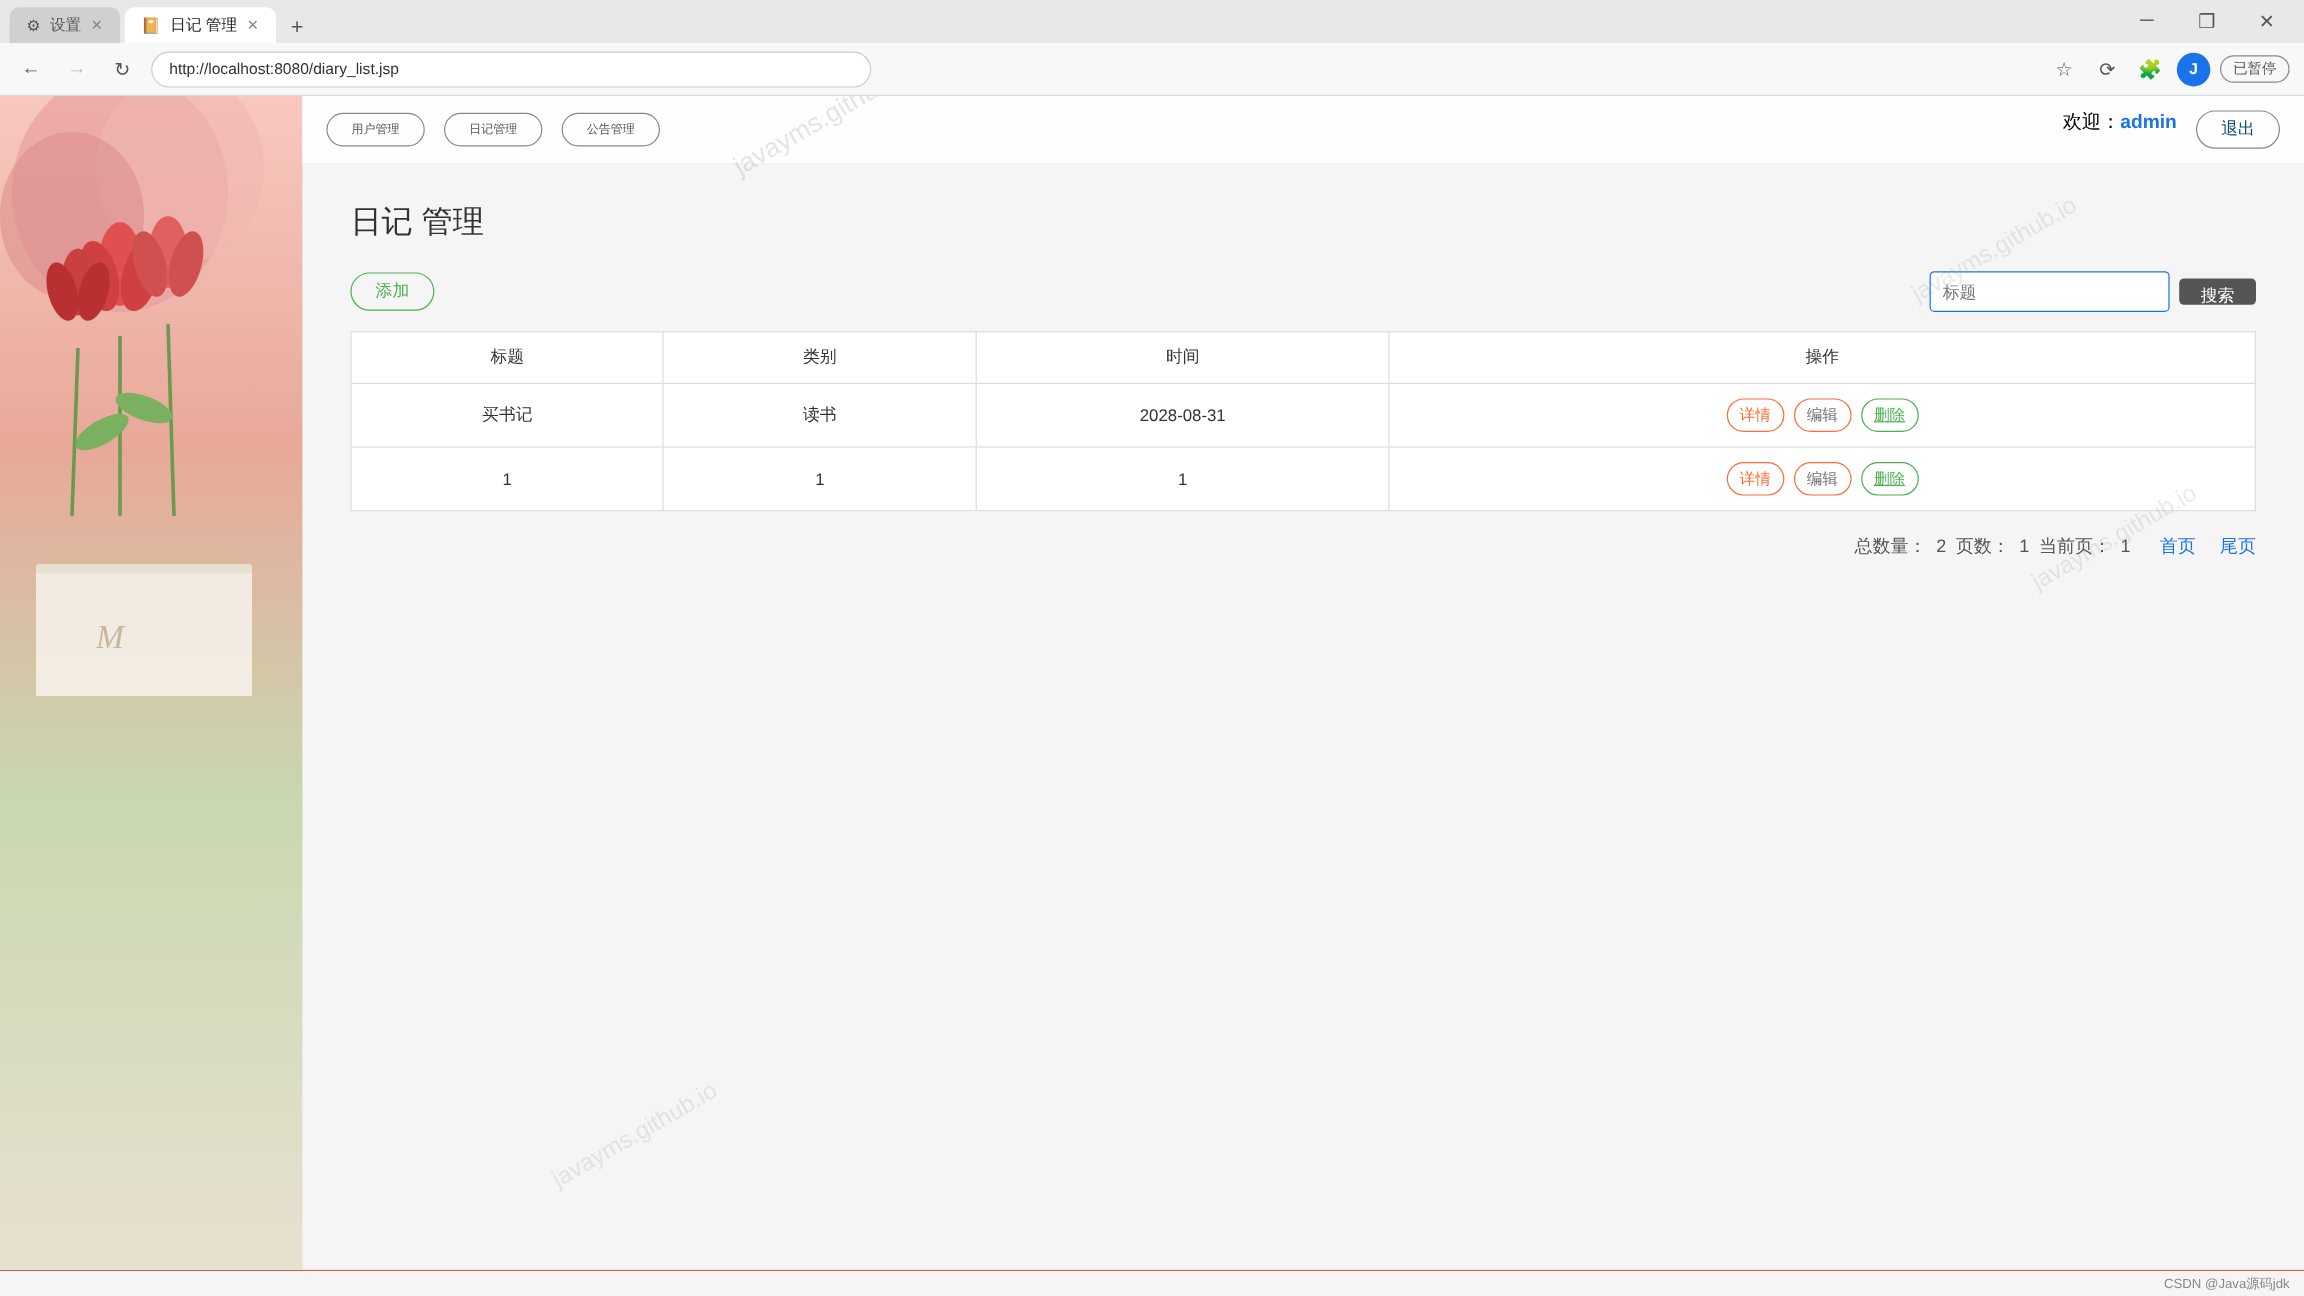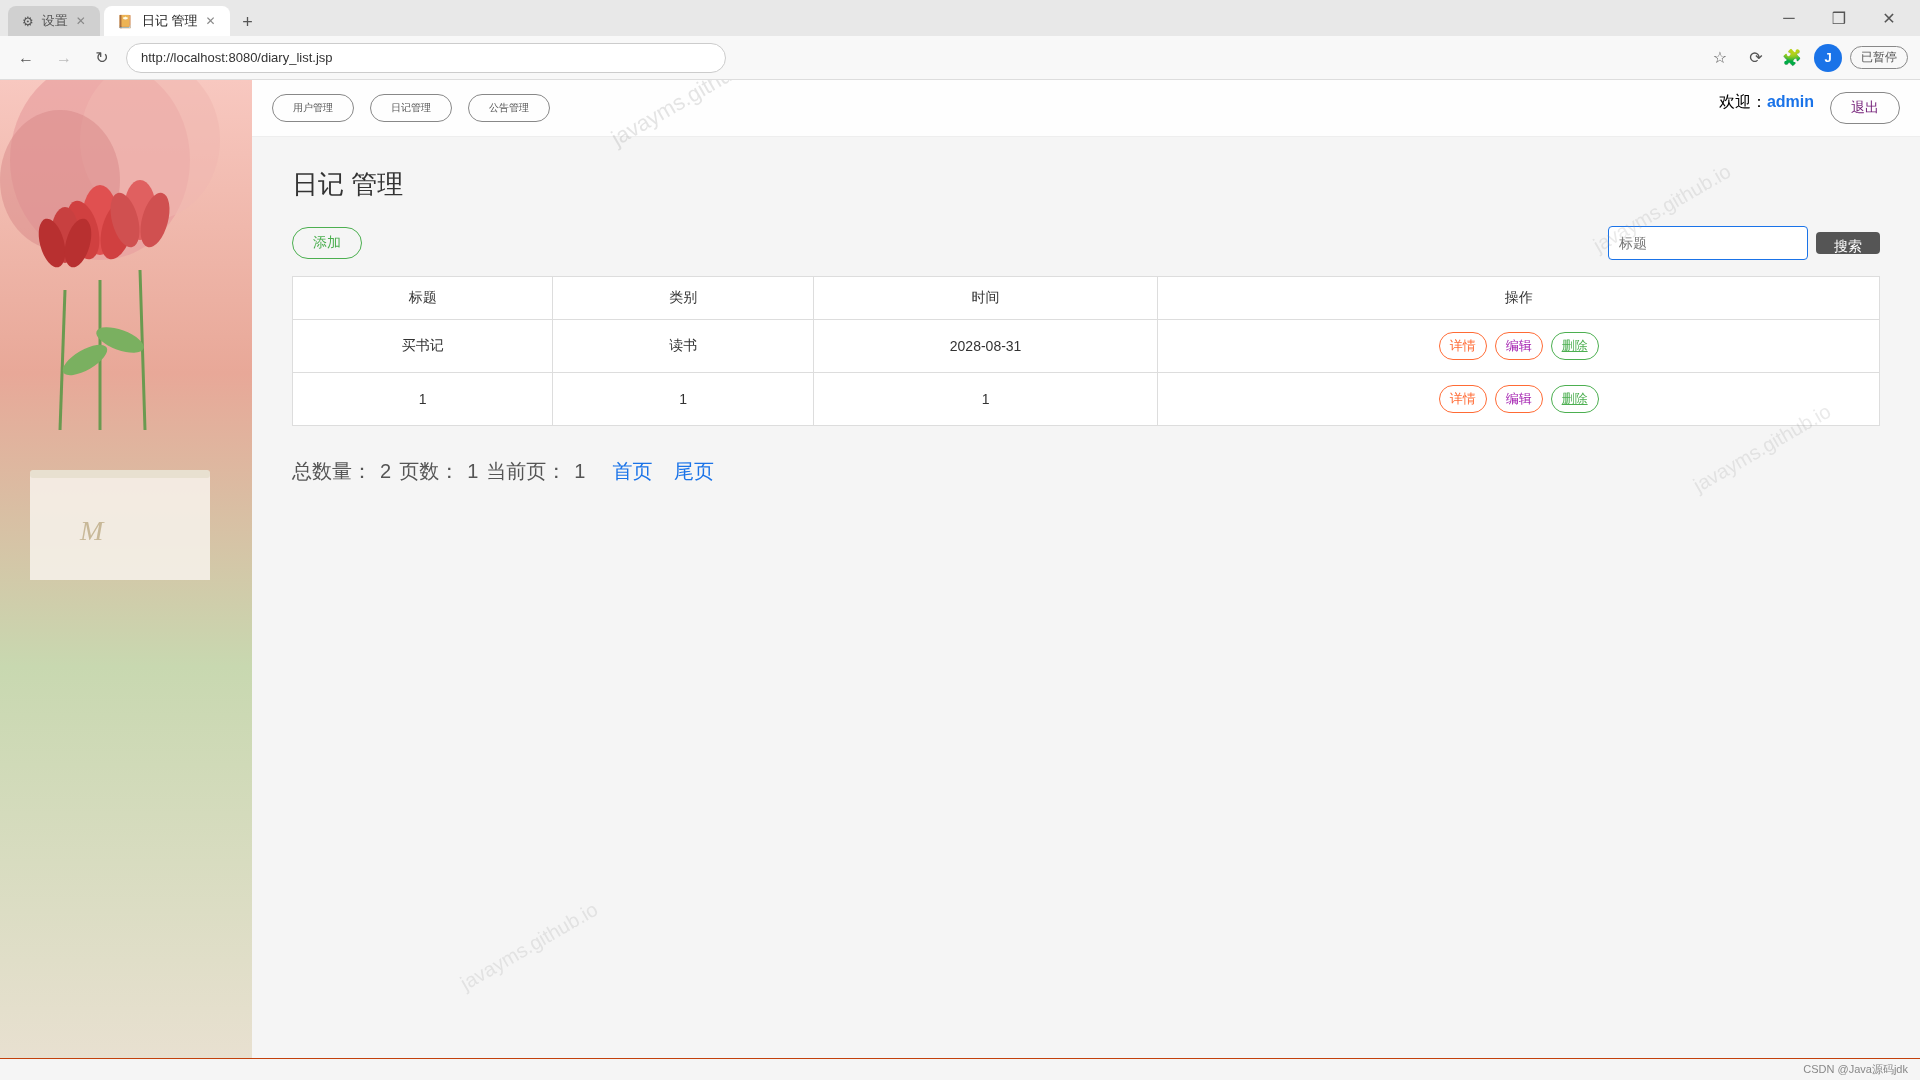"退出" .logout-btn { color: #701a75 -> #0c4a6e }
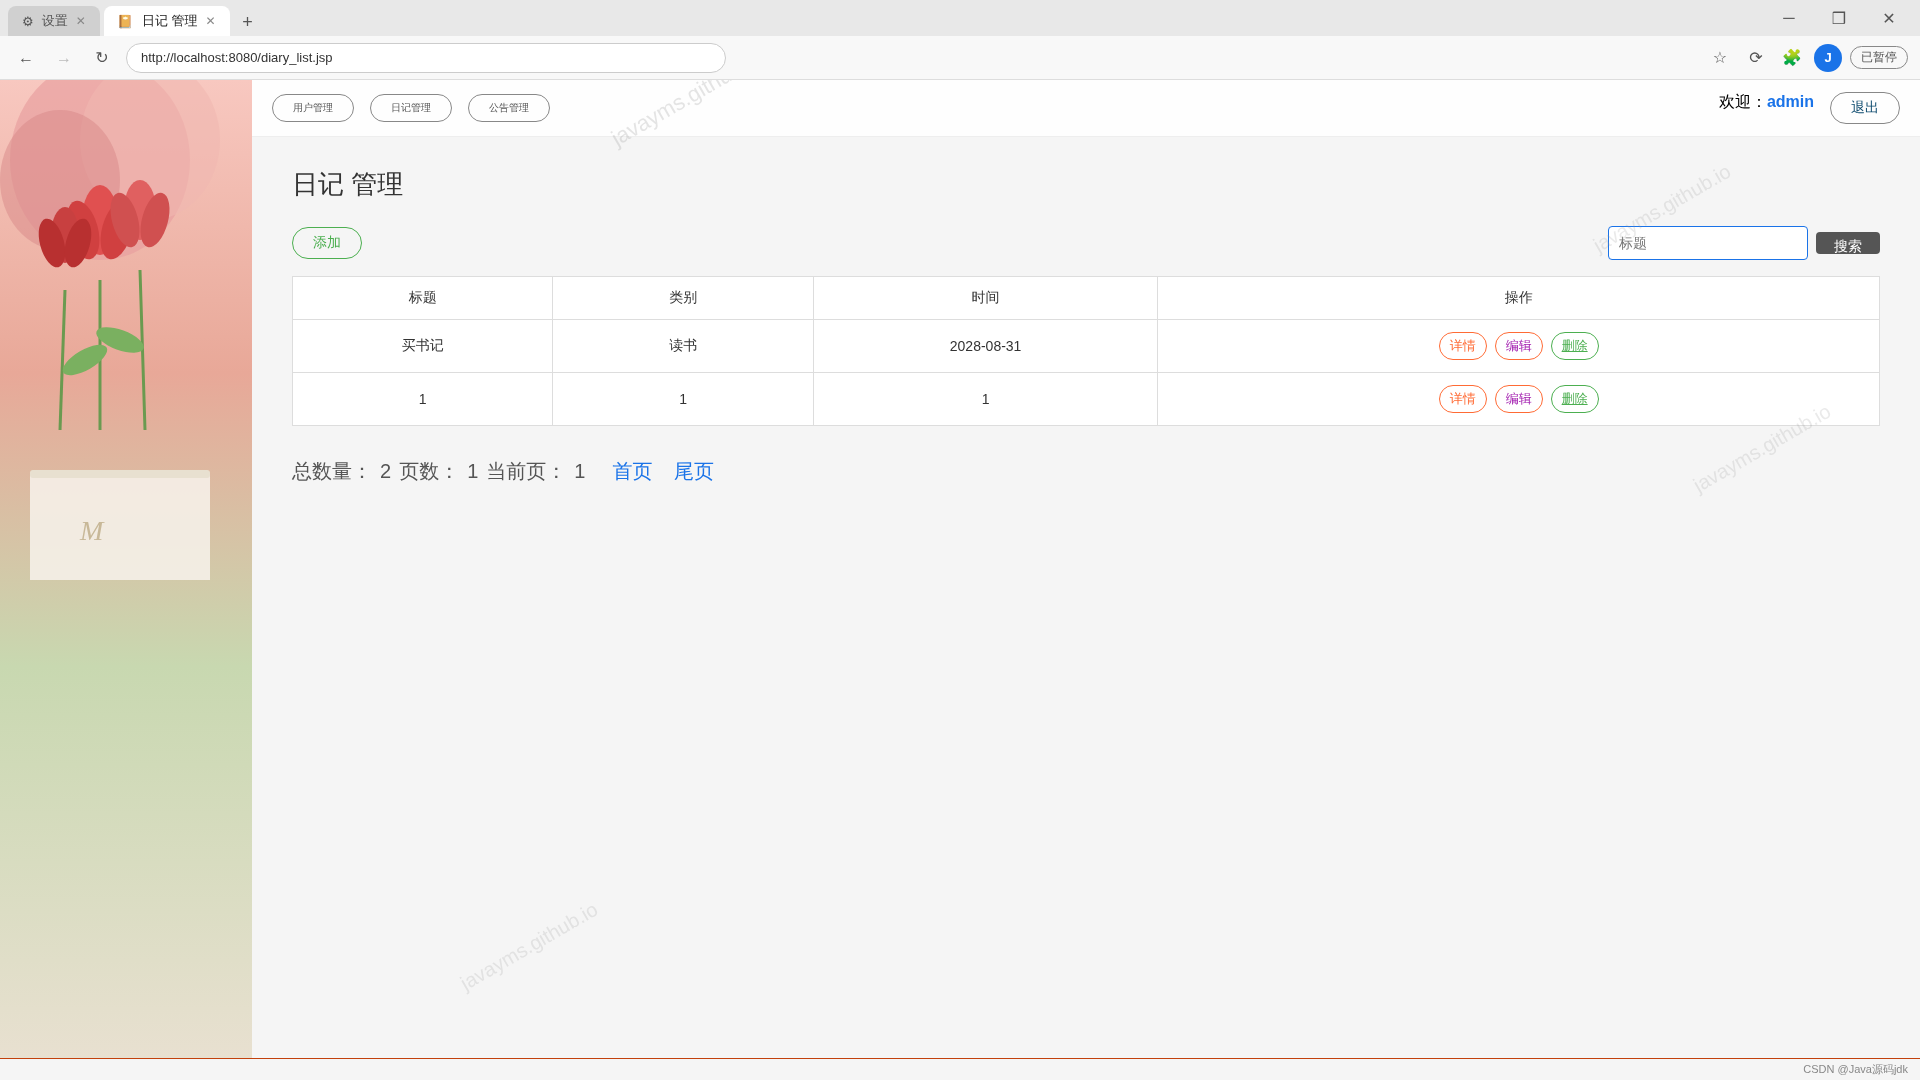"编辑" .btn-edit { color: #a21caf -> #737373 }
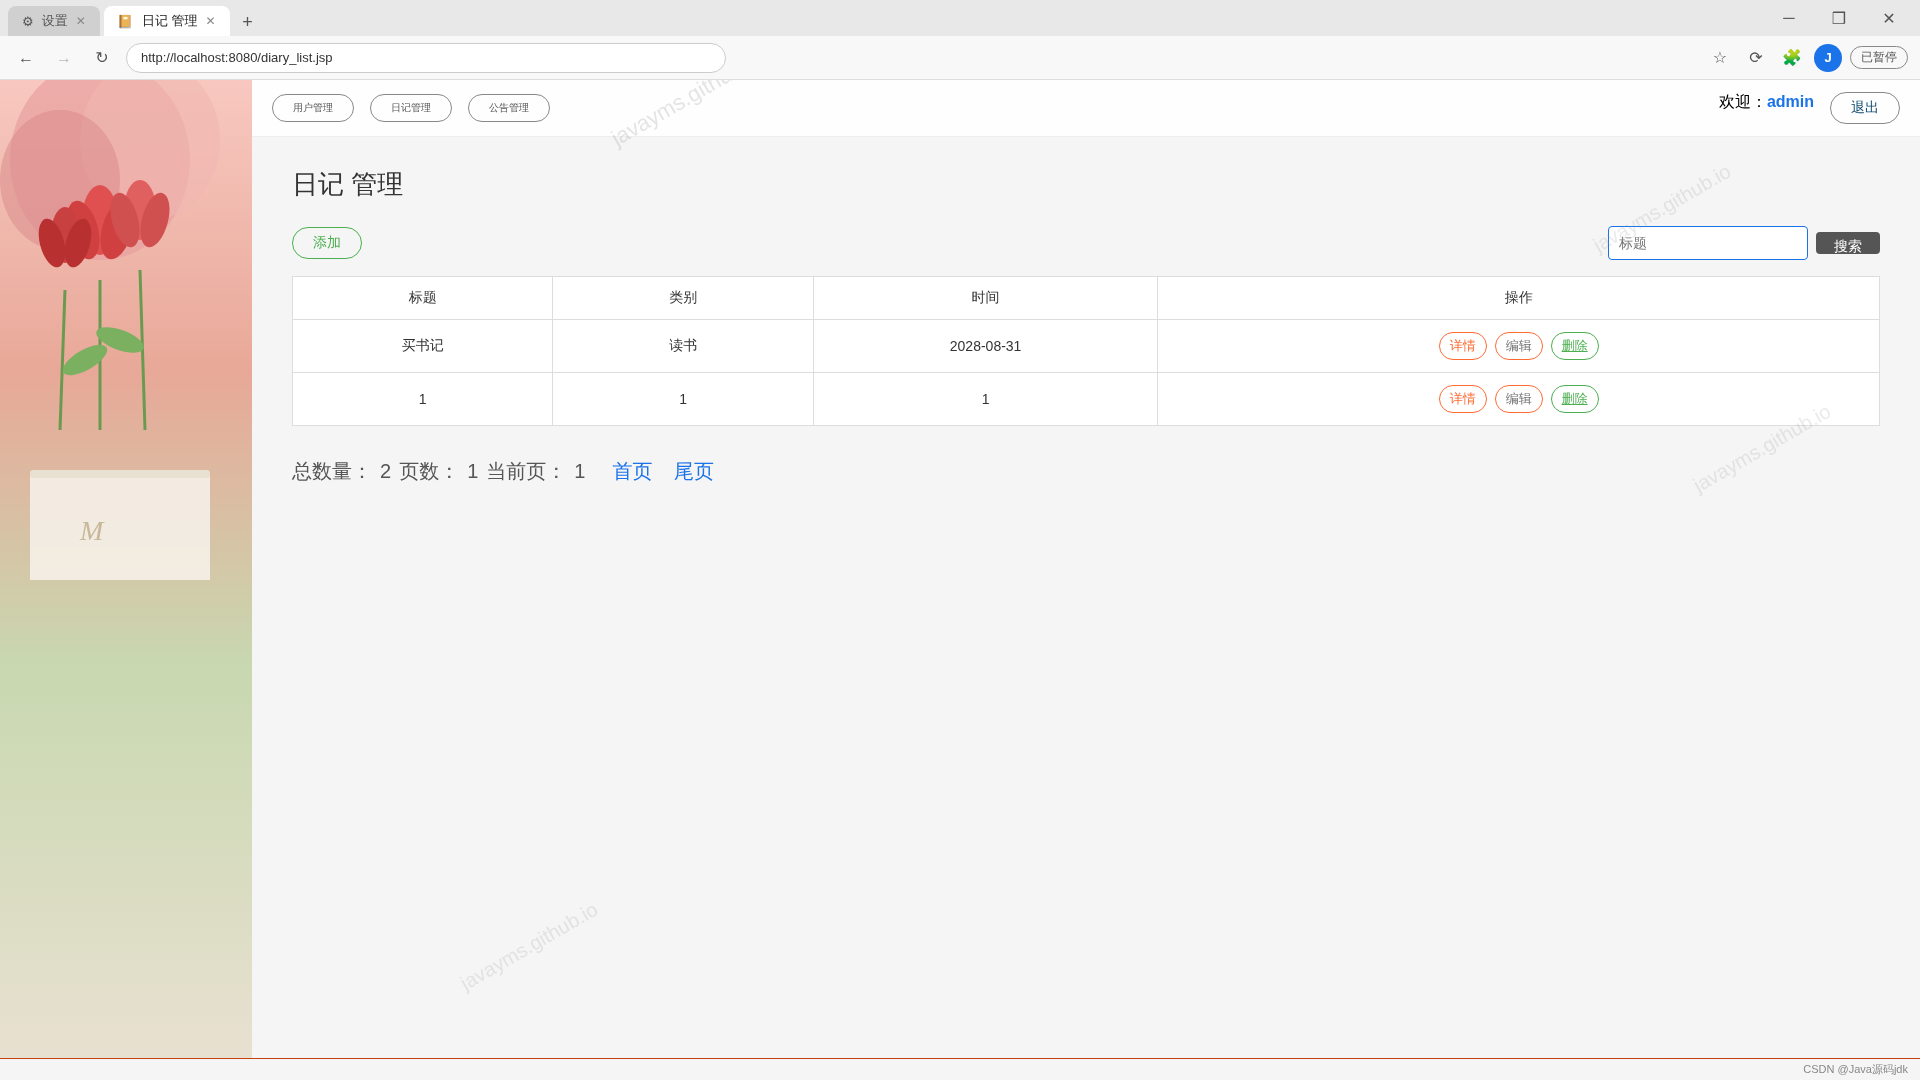"总数量：" .pagination { font-size: 20px -> 15px; justify-content: none -> flex-end; margin-top: 32px -> 20px }
